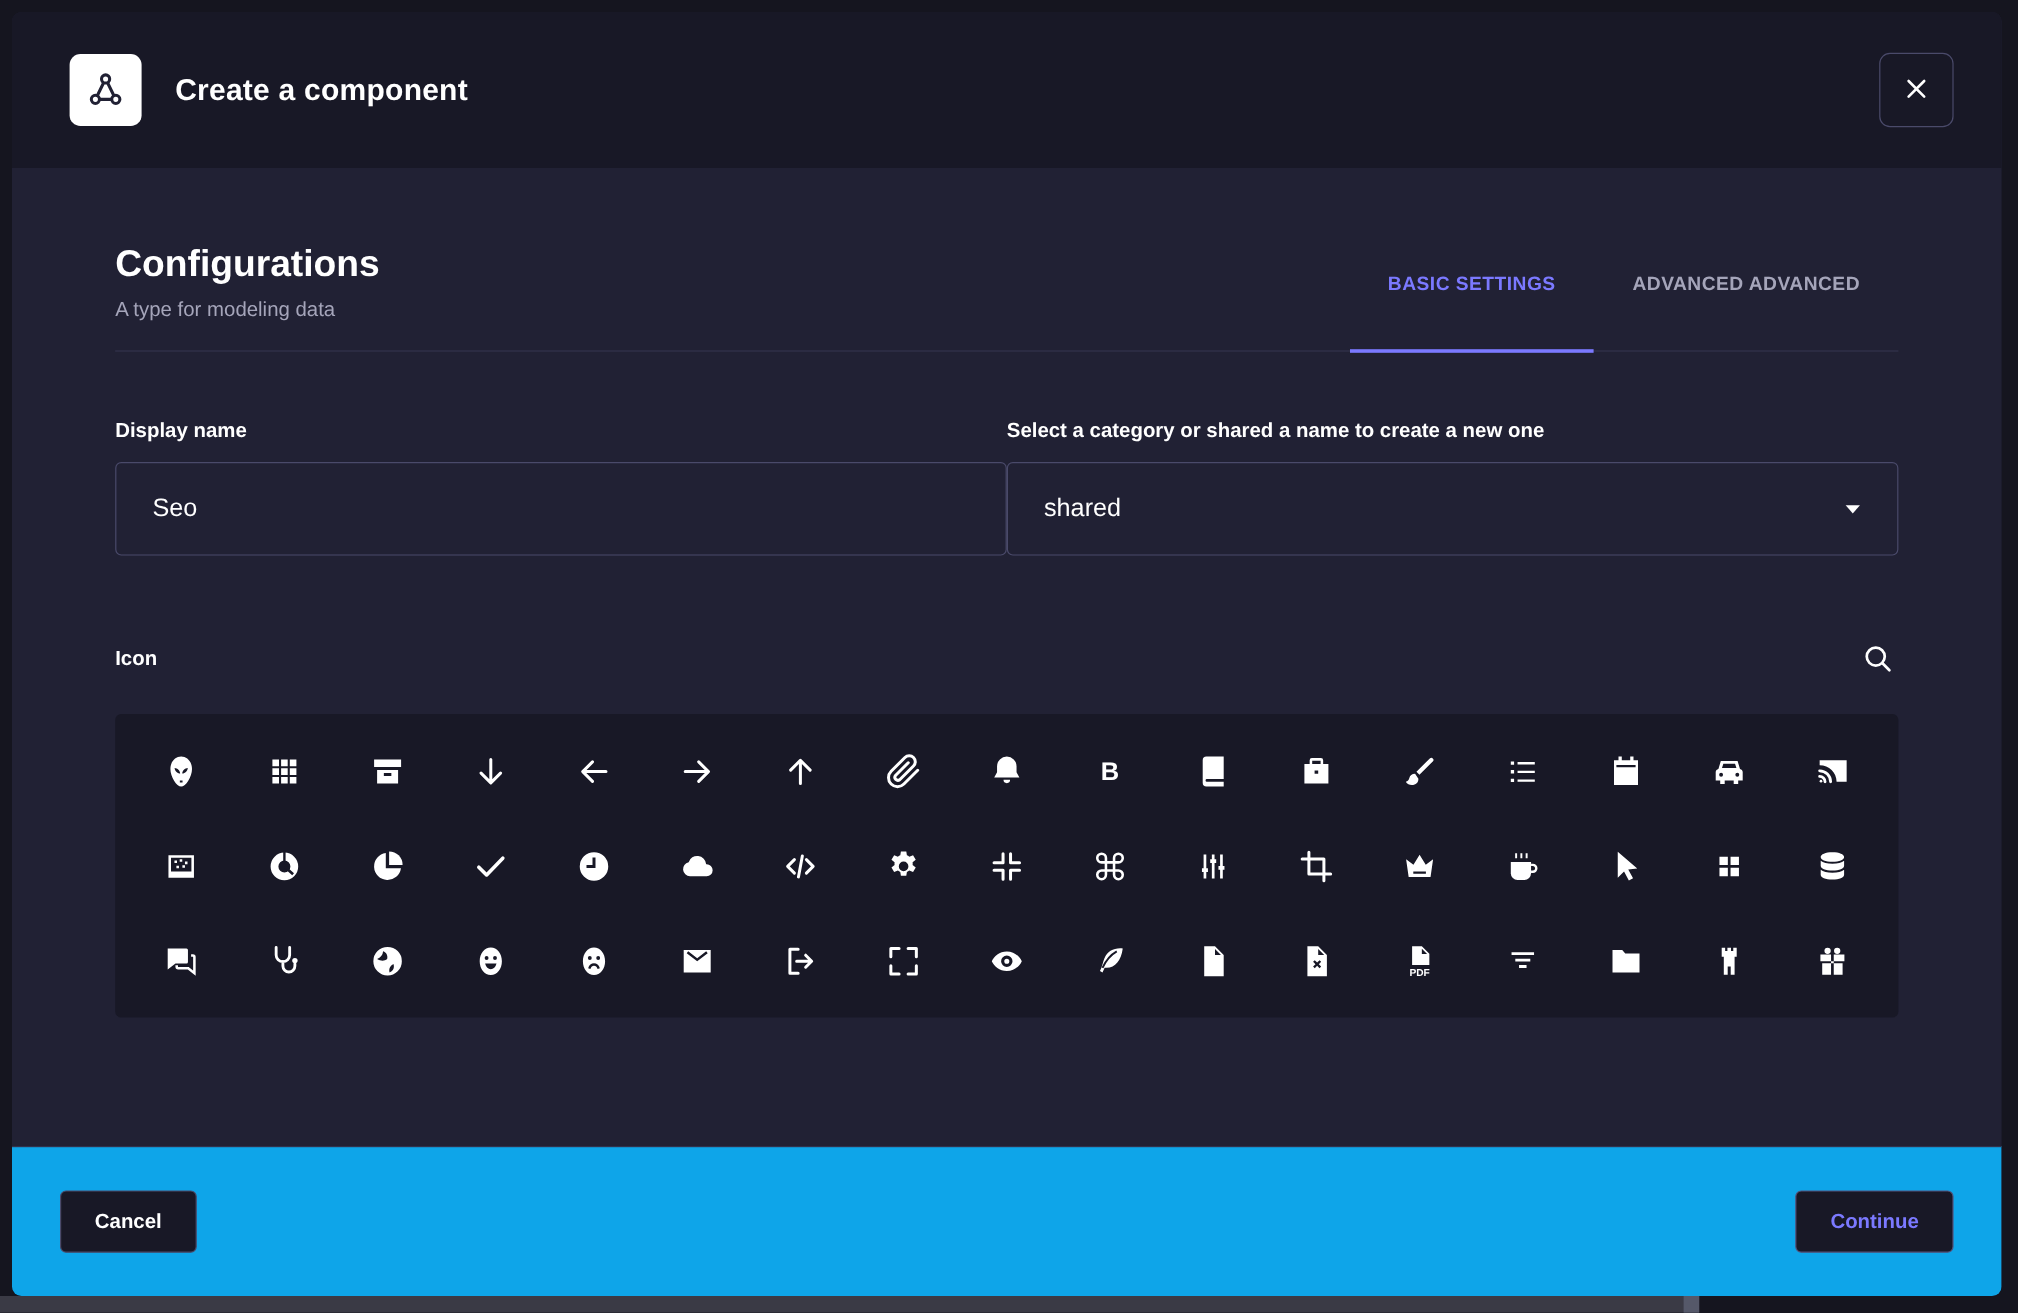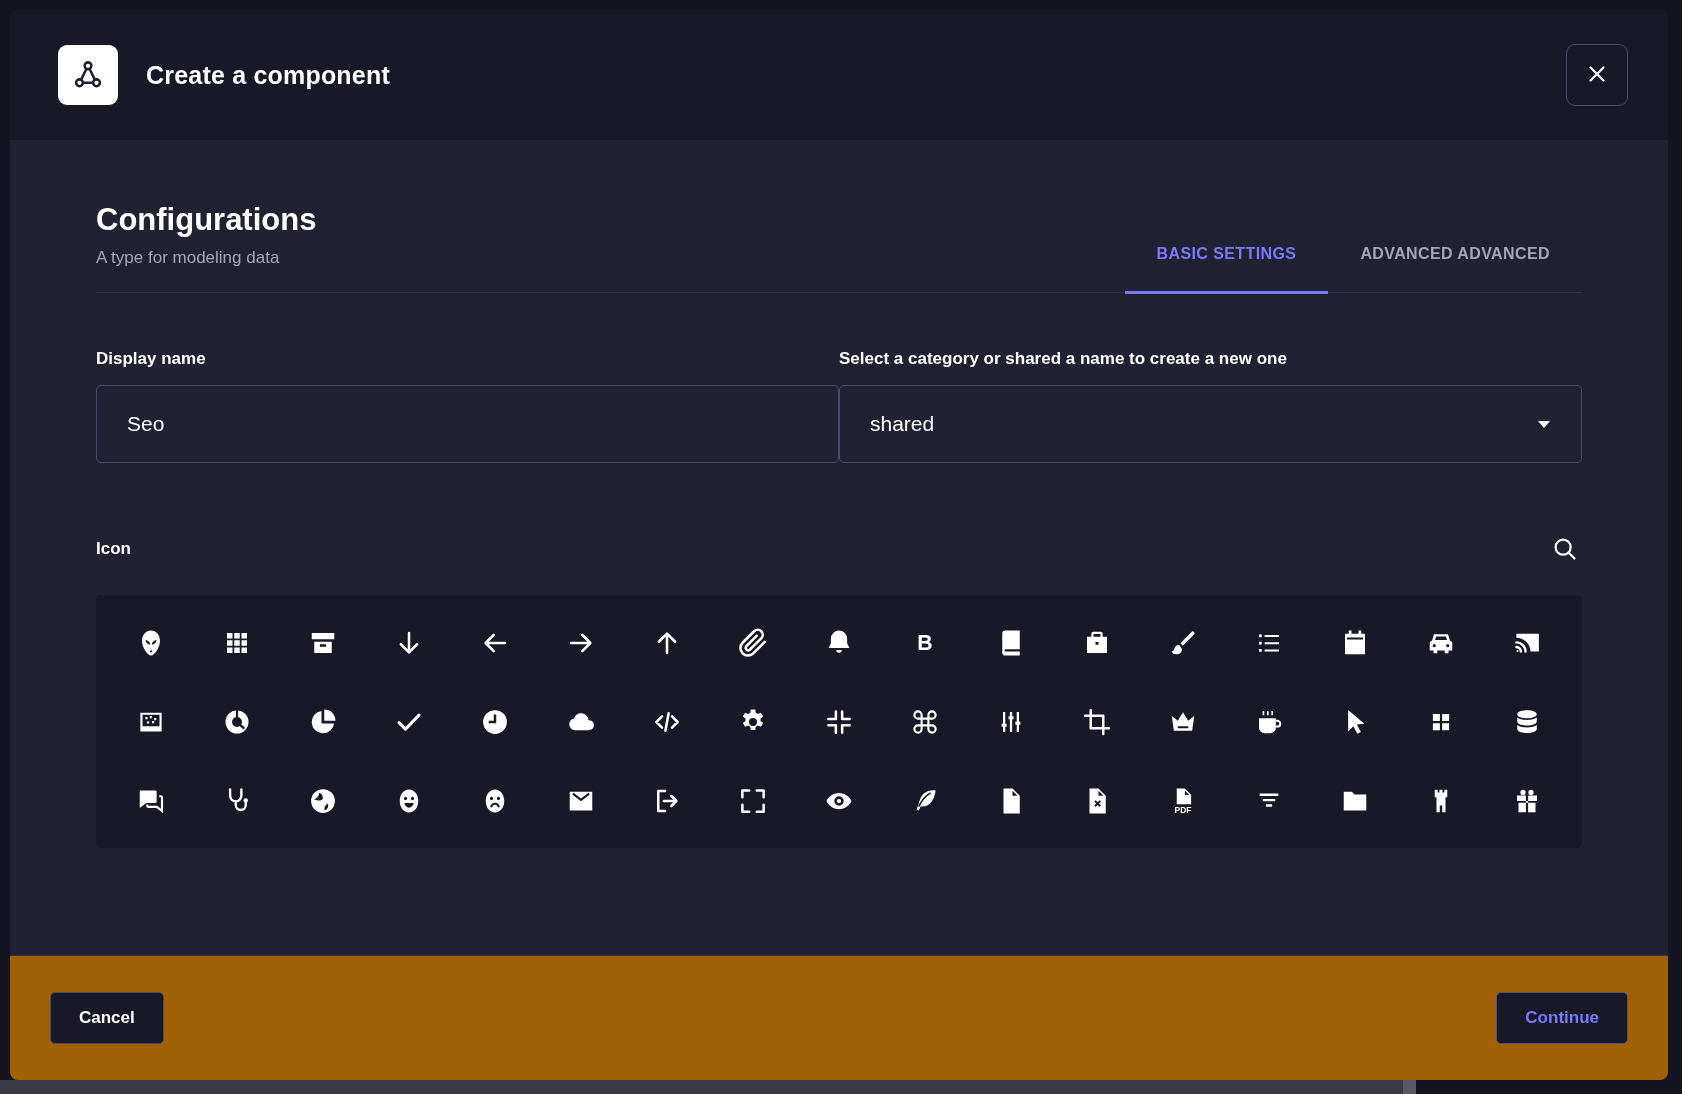"BASIC SETTINGS" .tab { padding: 0 32px 28px -> 0 32px 44px }
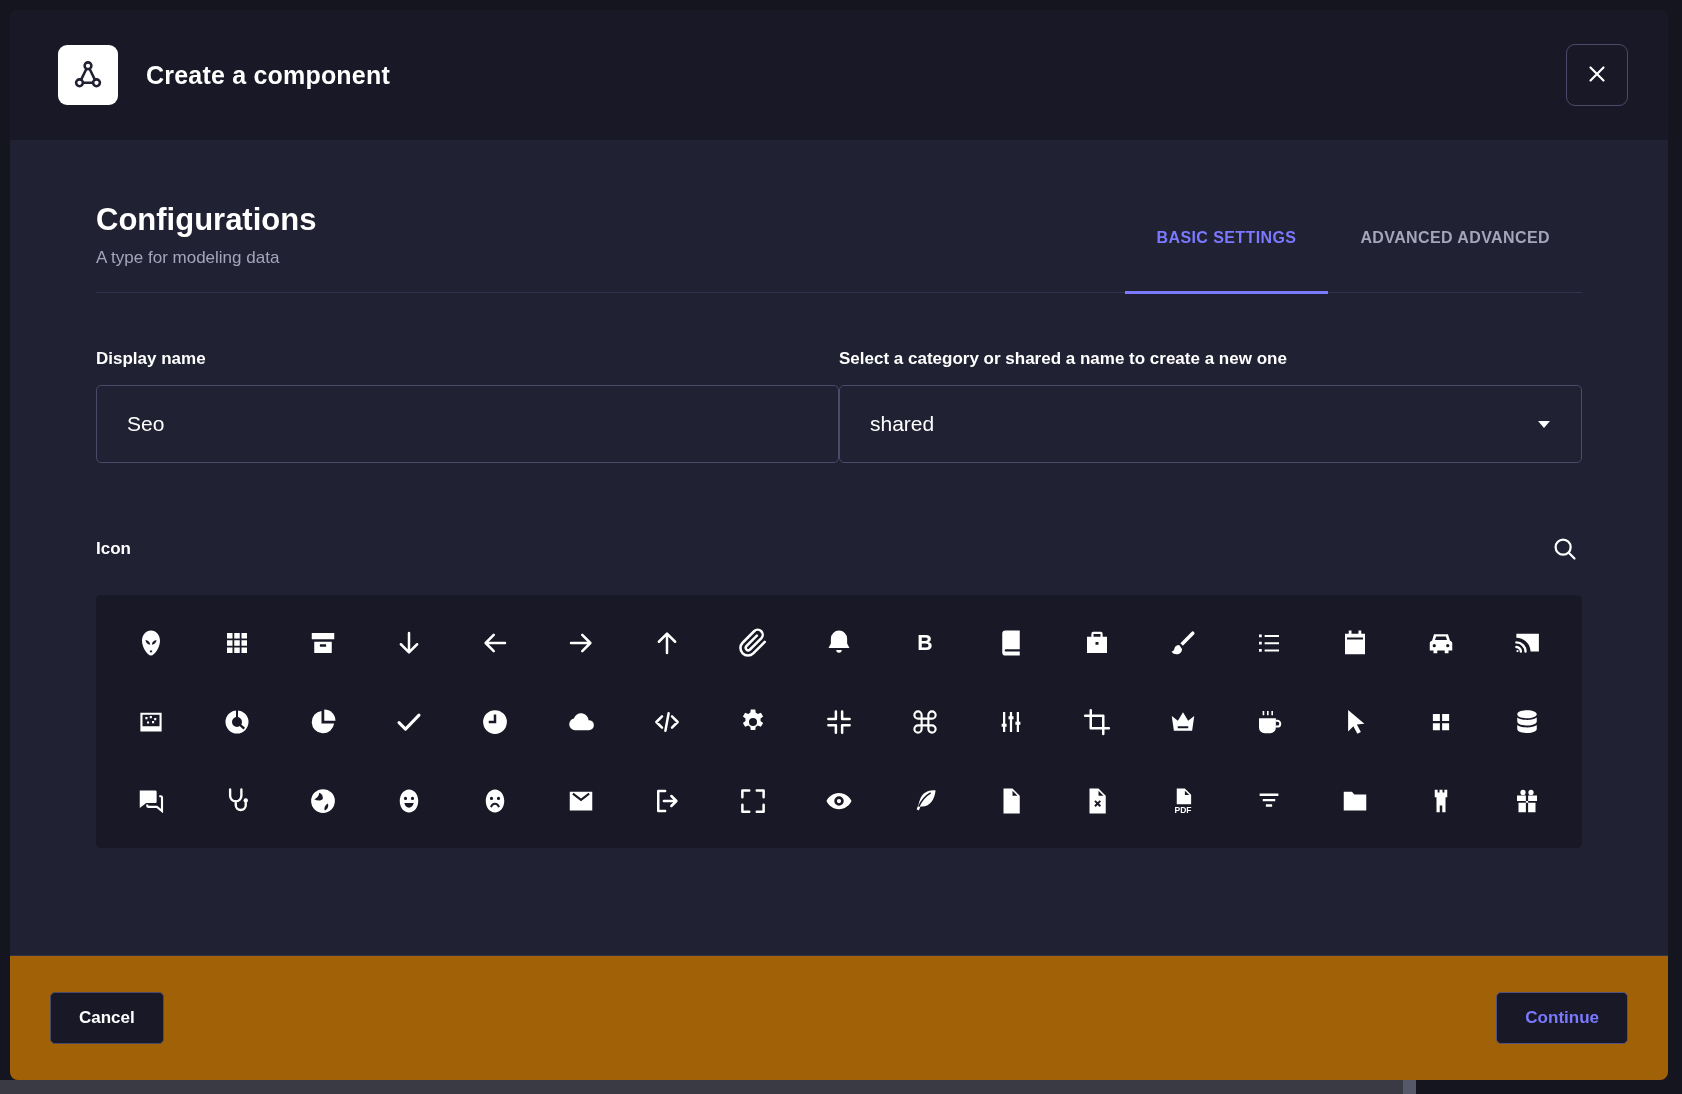"Cancel" footer { background: #a16207 -> #0ea5e9 }
